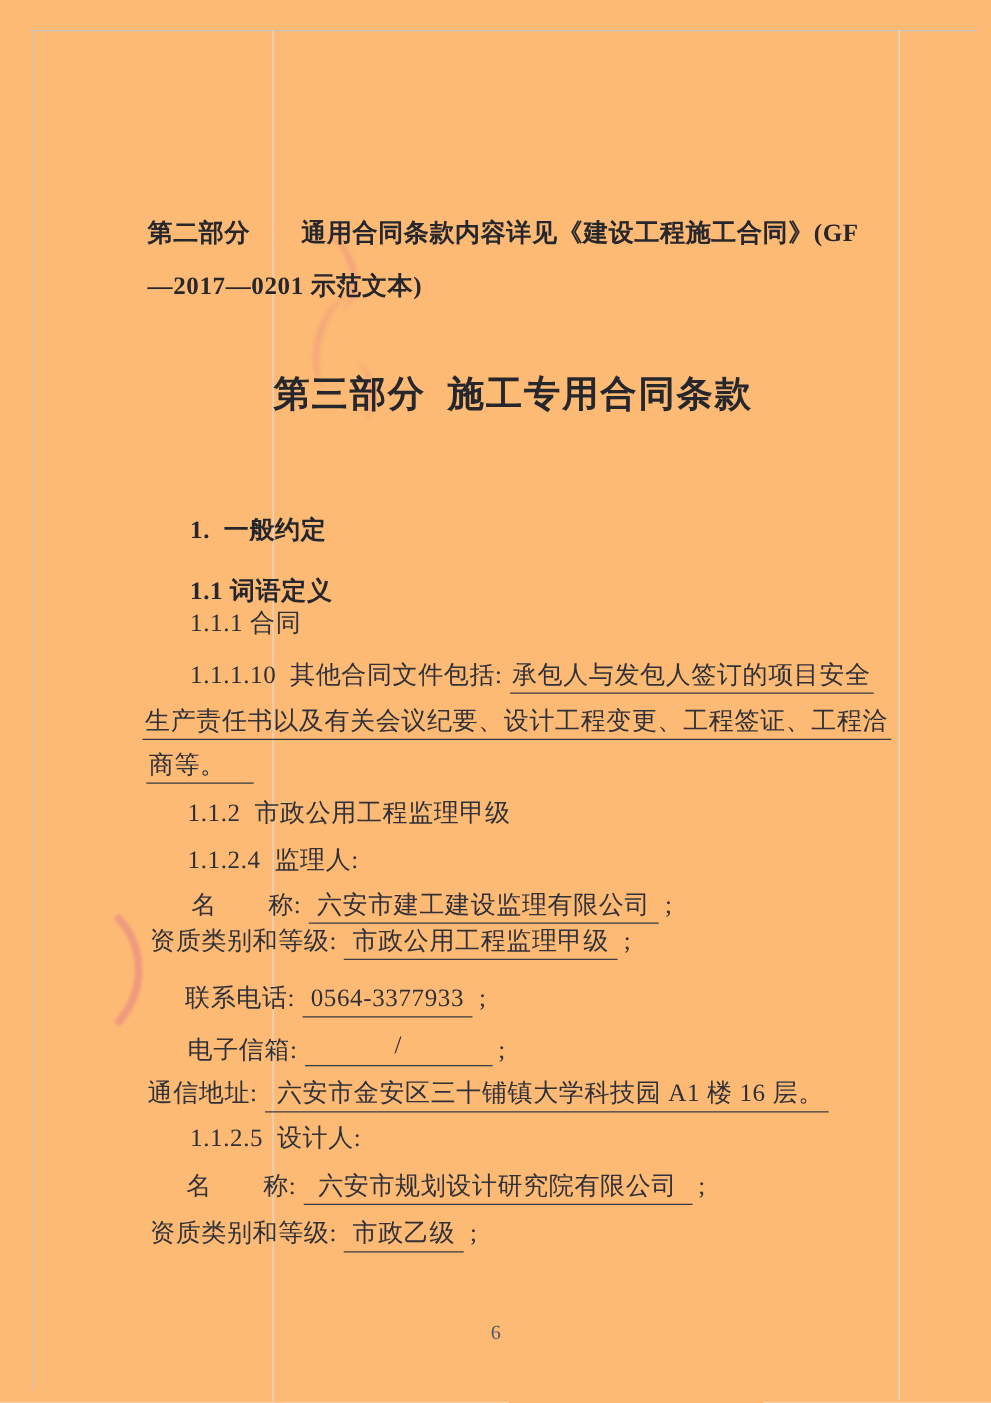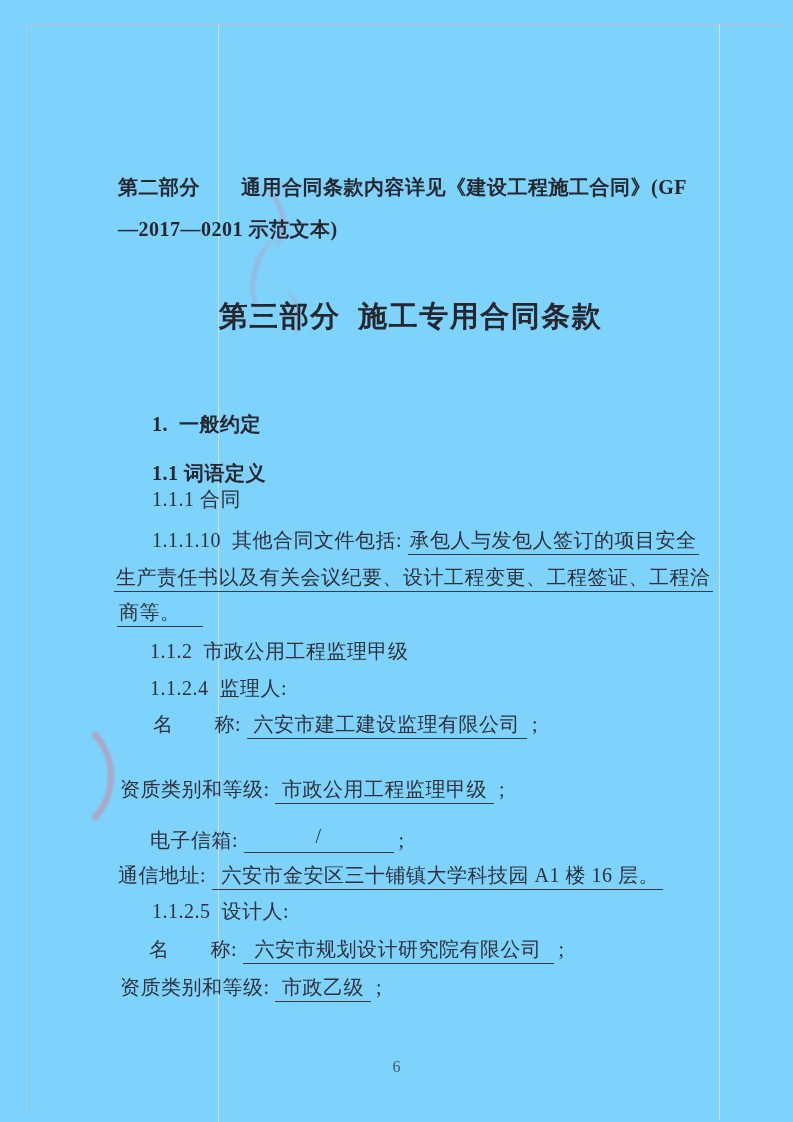"第二部分 通用合同条款内容详见《建设工程施工合同》(GF" .page { background: #7dd3fc -> #fdba74 }
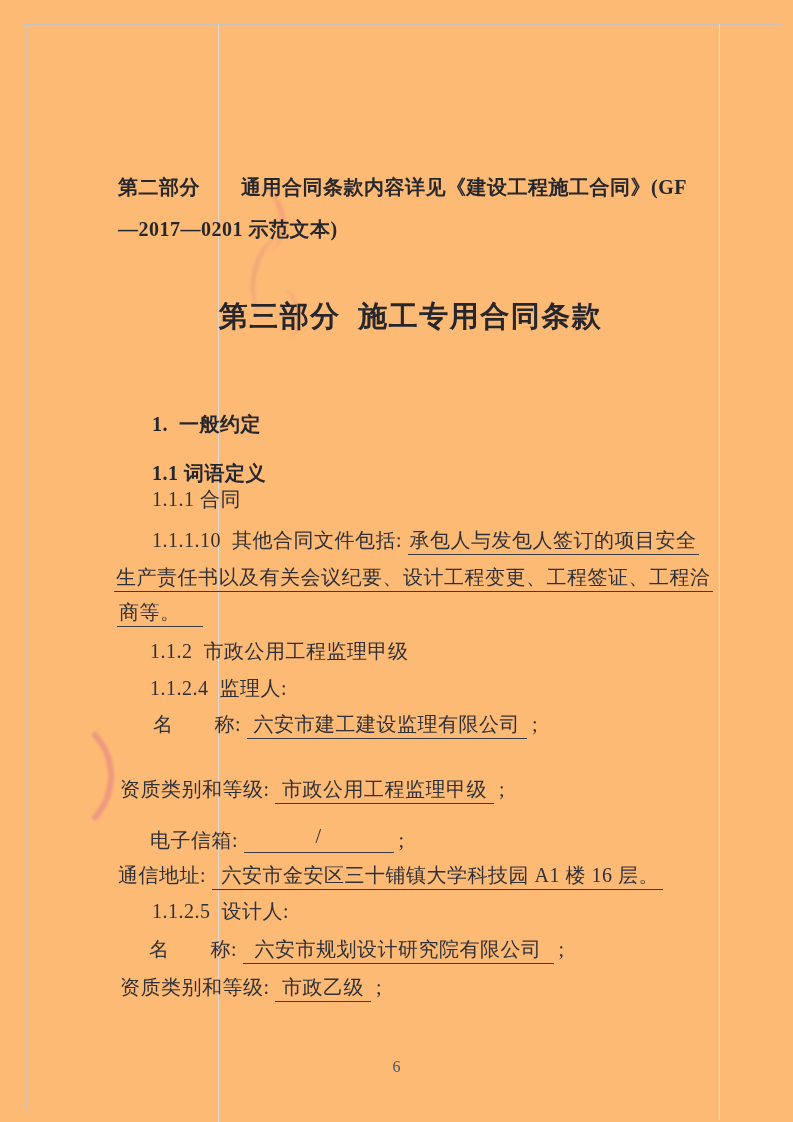"资质类别和等级: 市政公用工程监理甲级 ;" .l-supqual { top: 776px -> 740px }
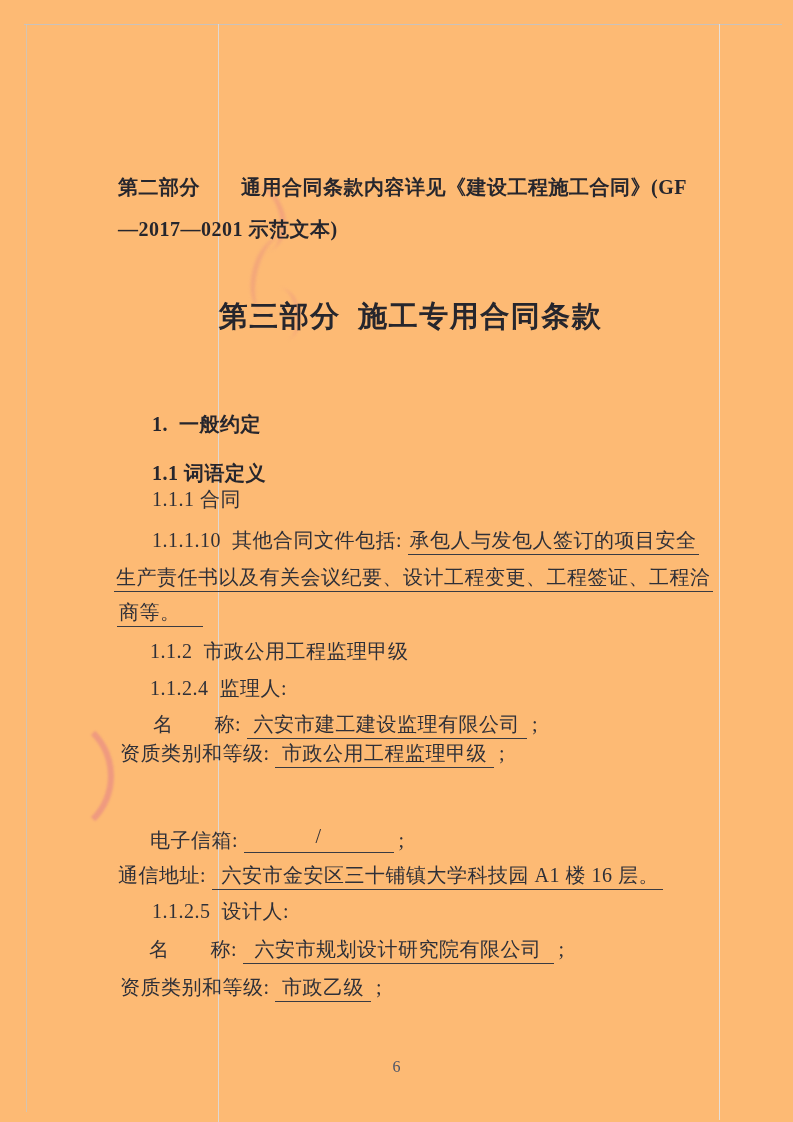"联系电话: 0564-3377933 ;" div.ln { html: none -> <div><span>联系电话: </span><span>0564-3377933</span><span>;</span></div> }
